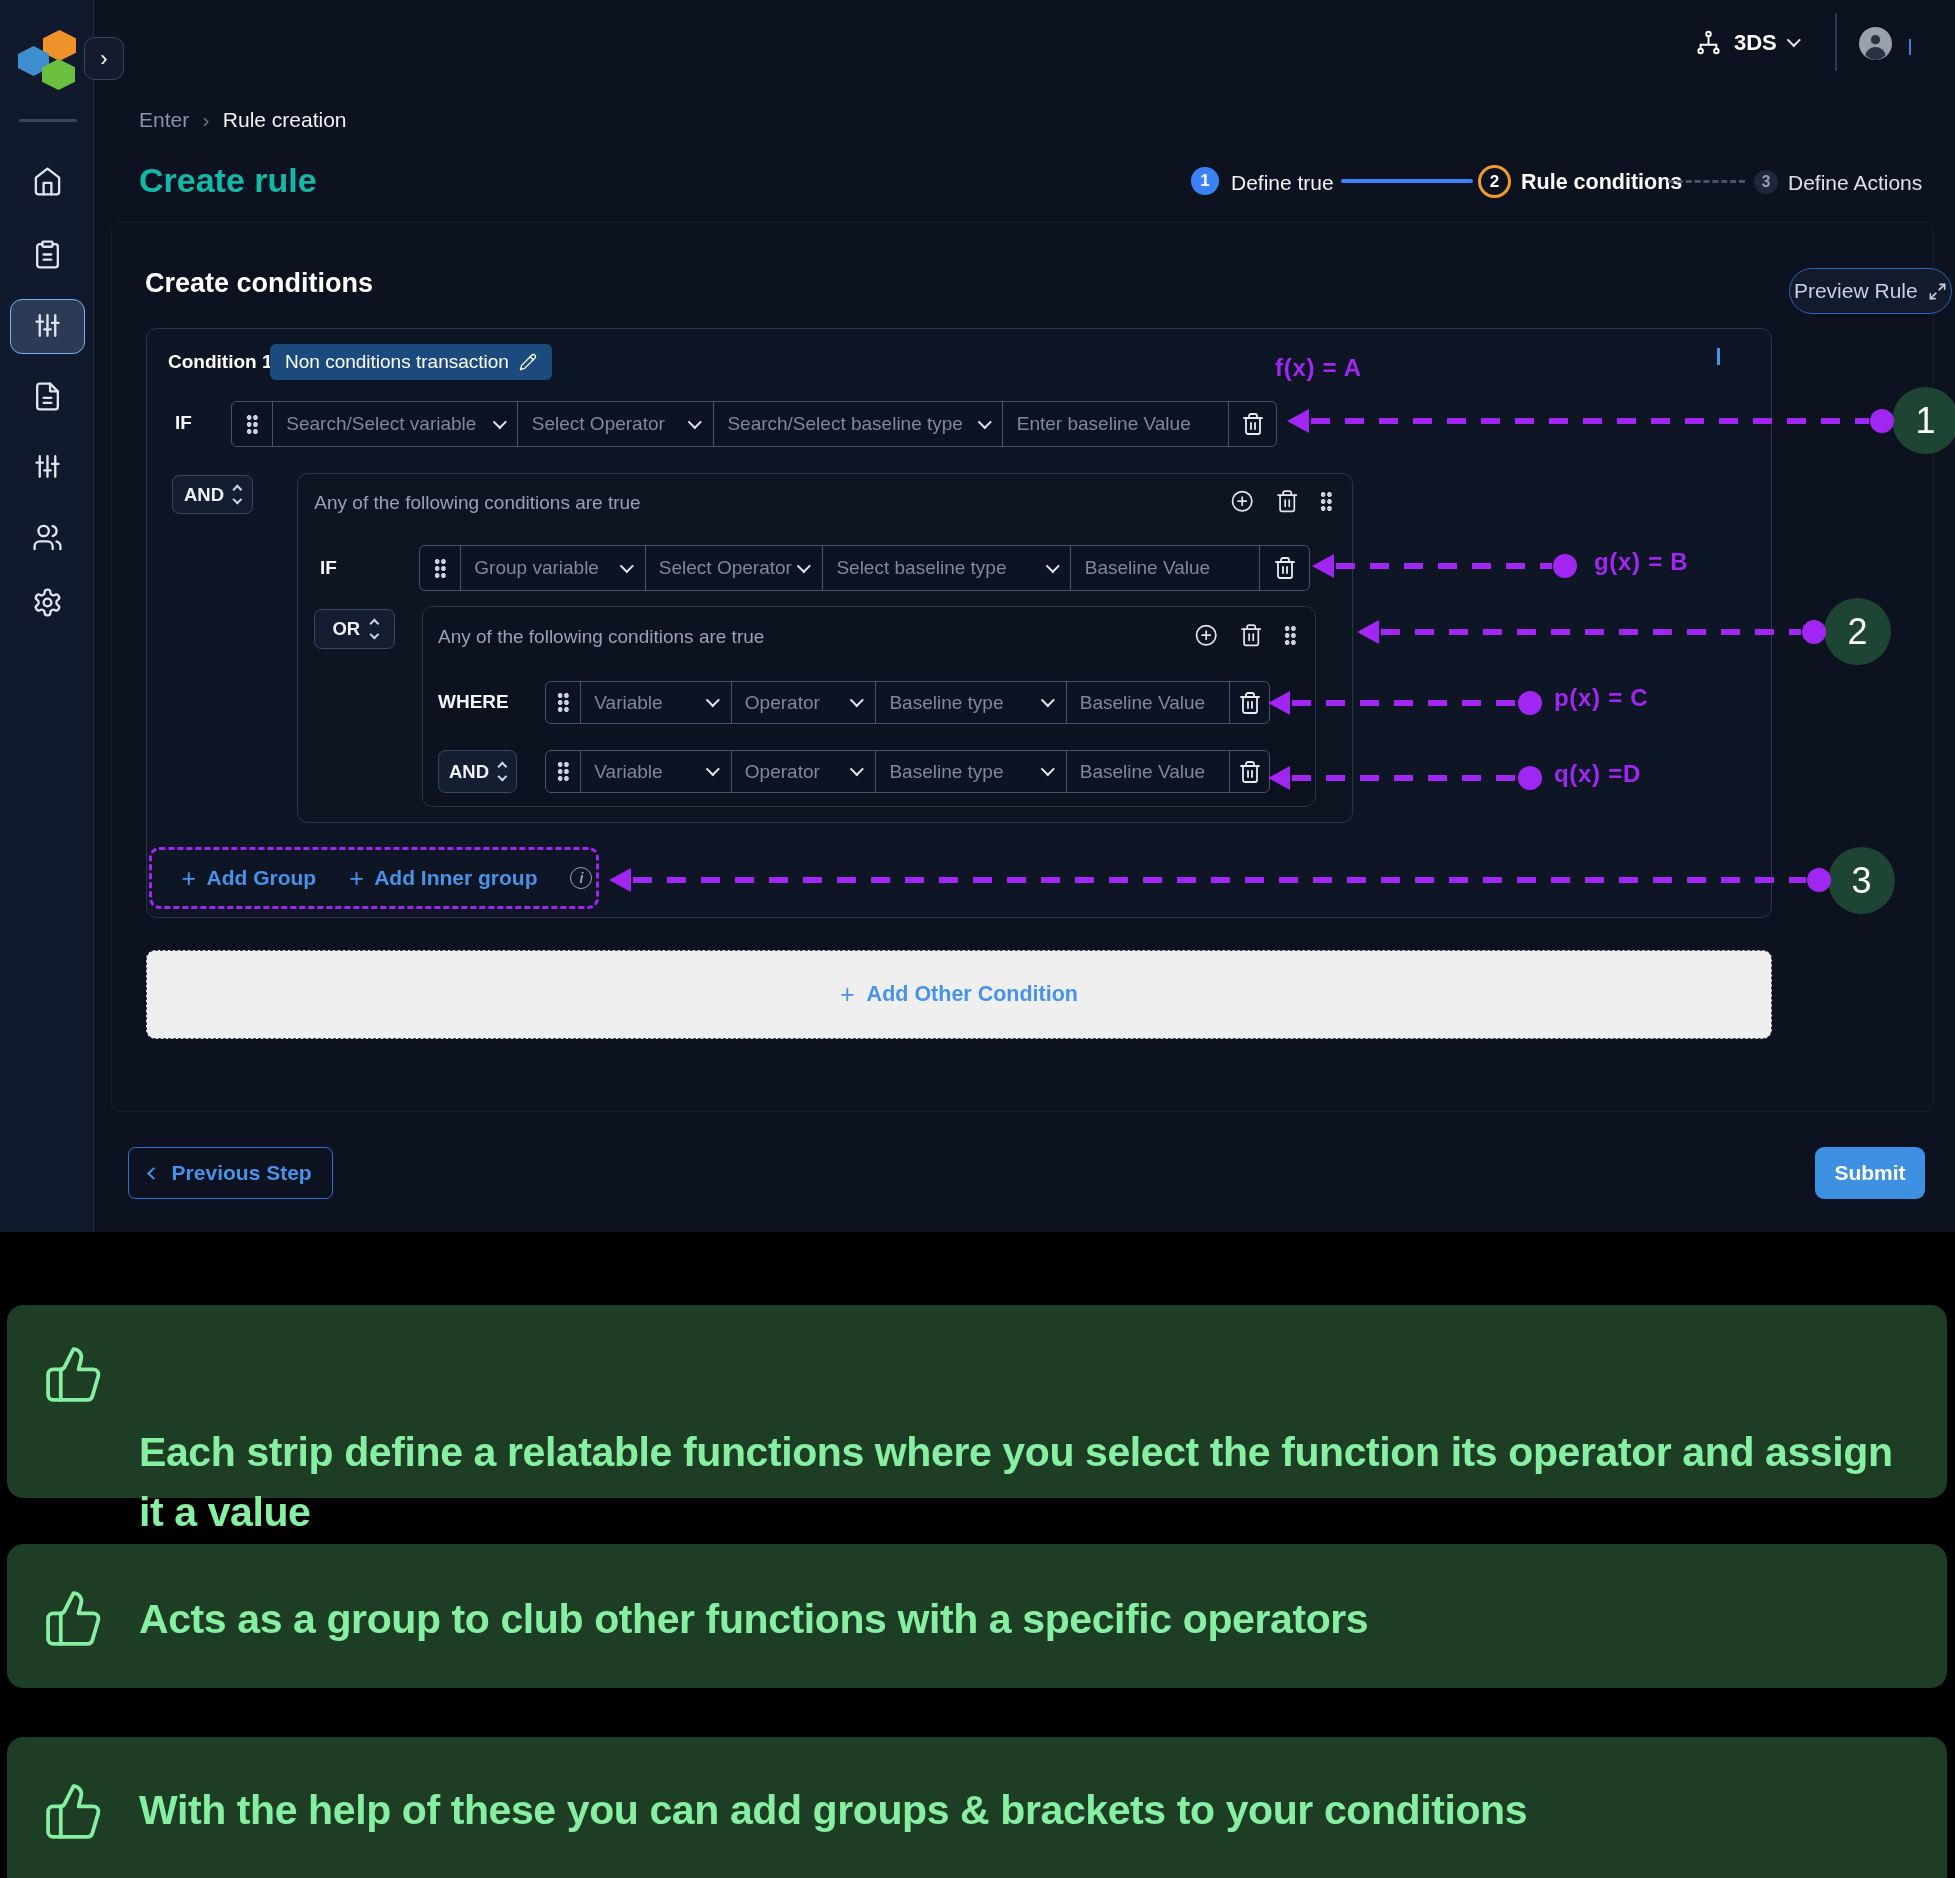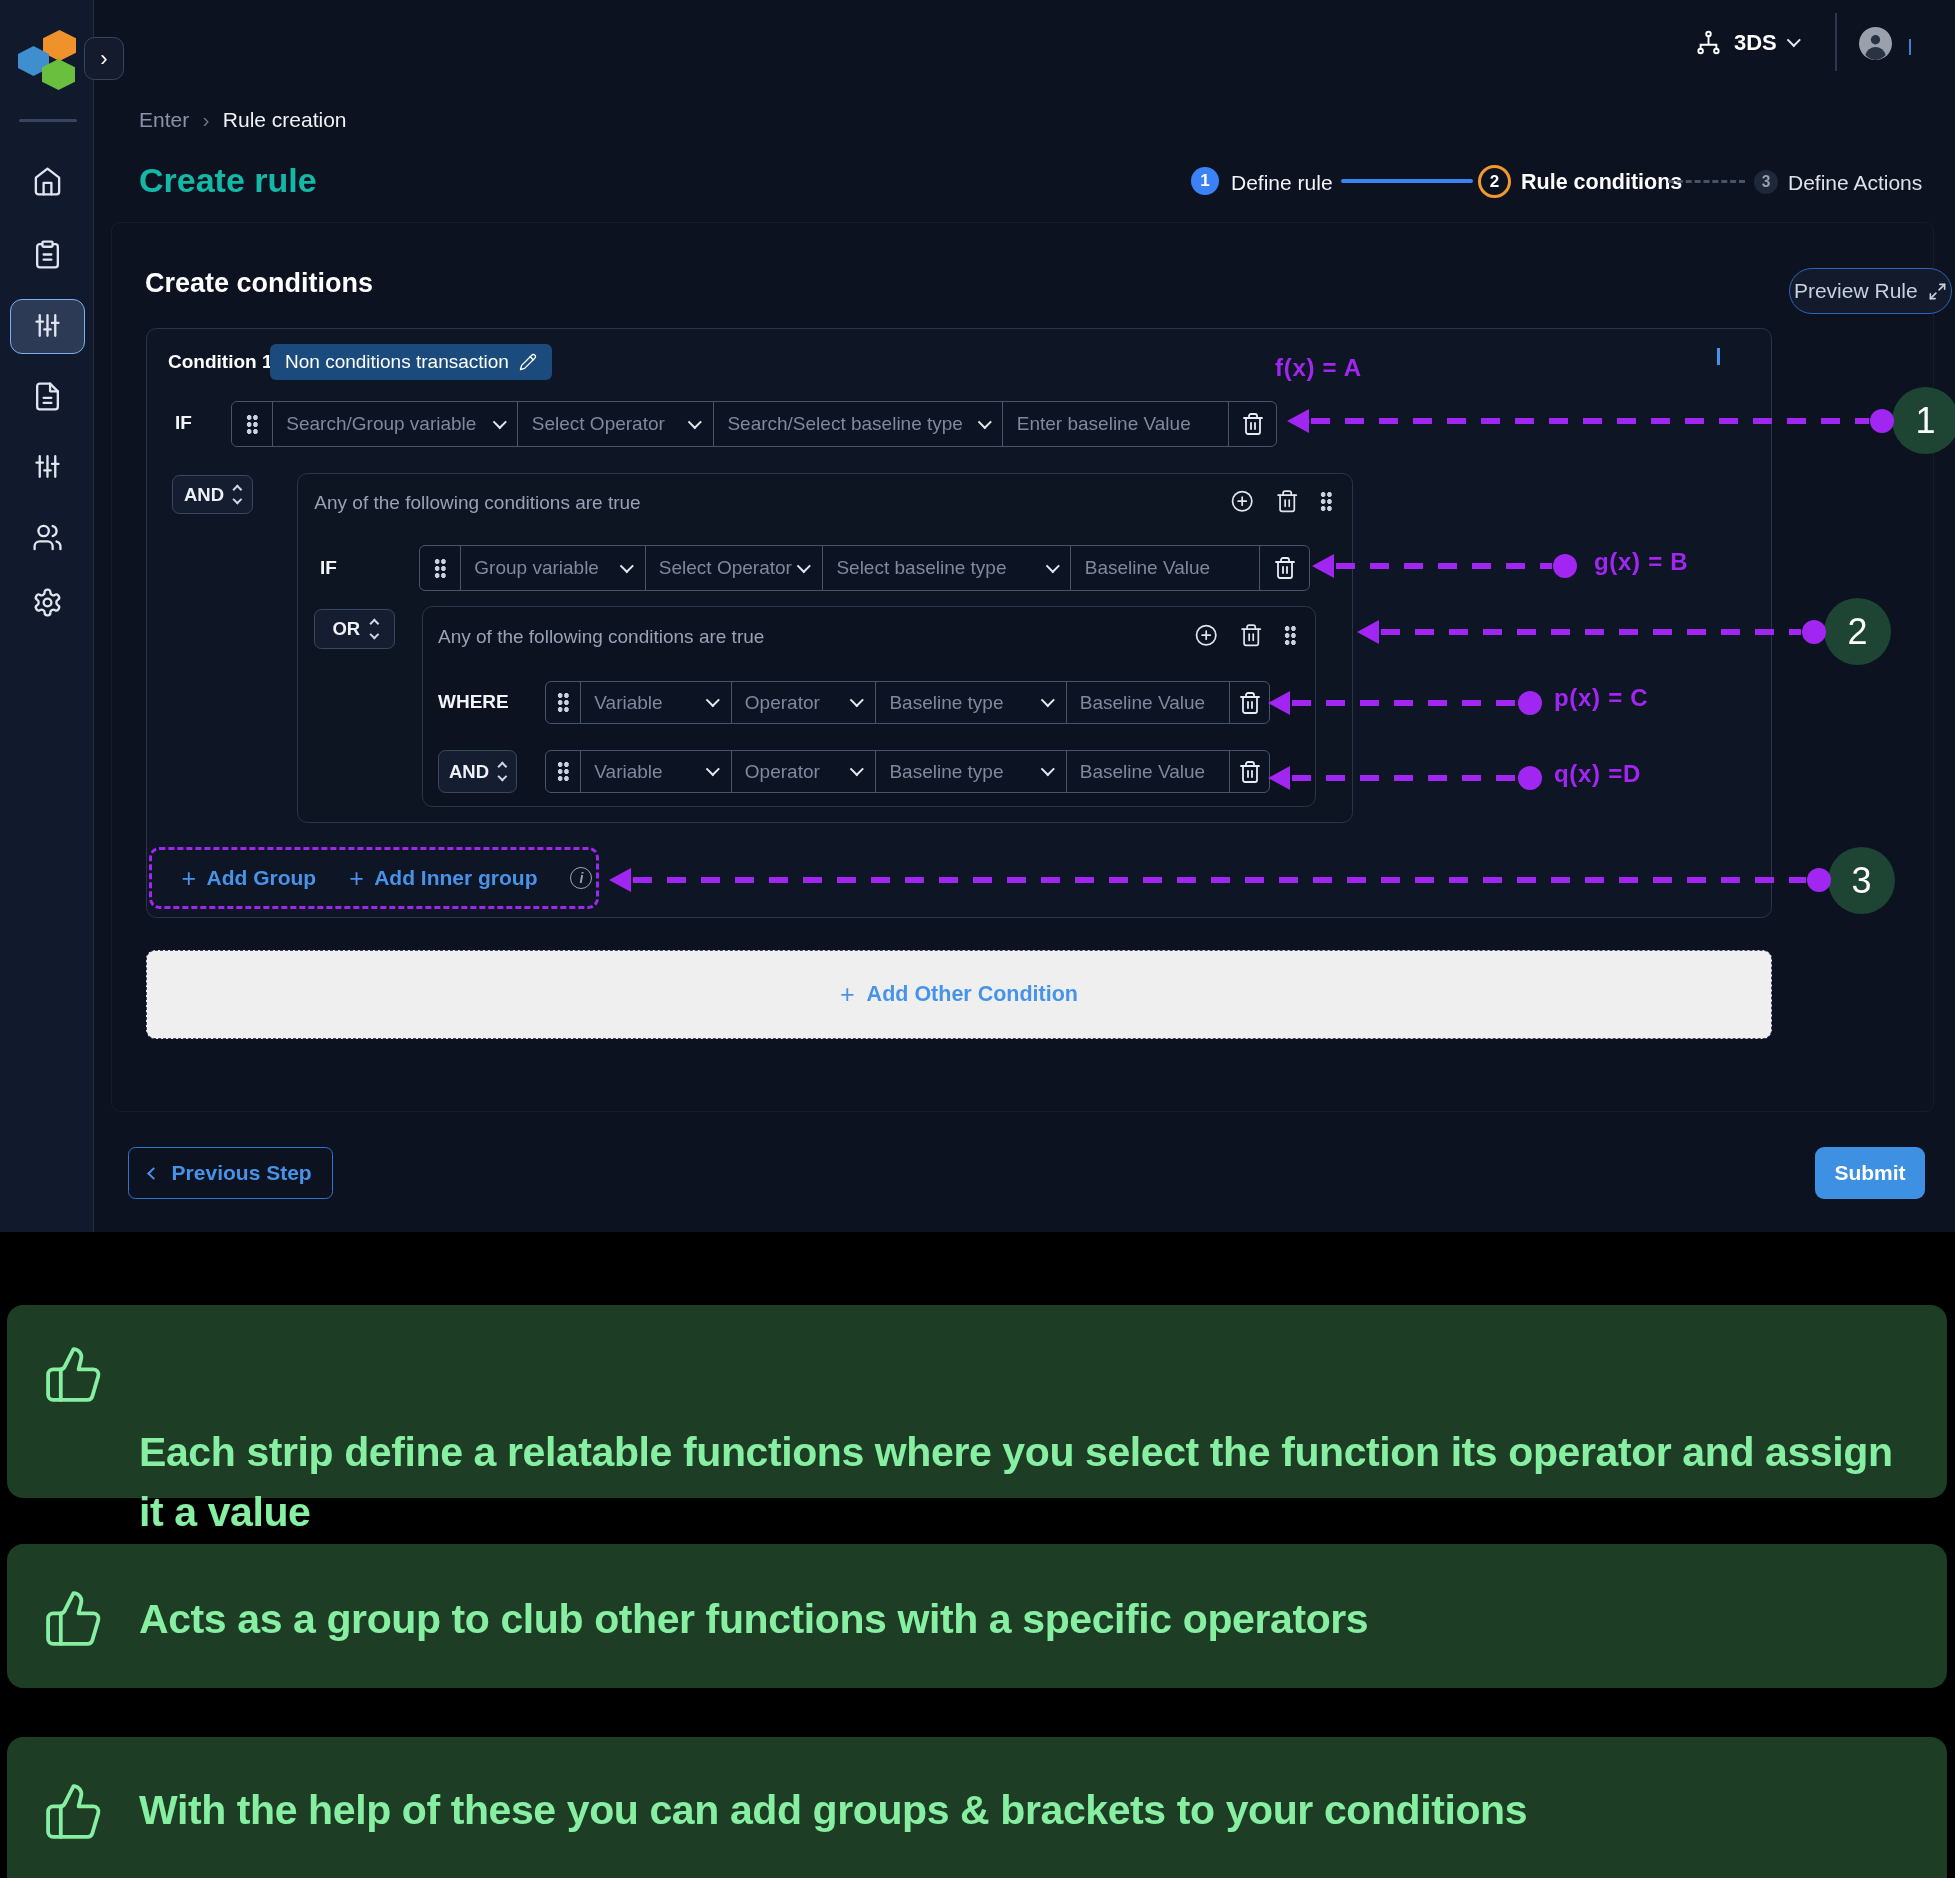"Define rule" span.step-label { text: rule -> true }
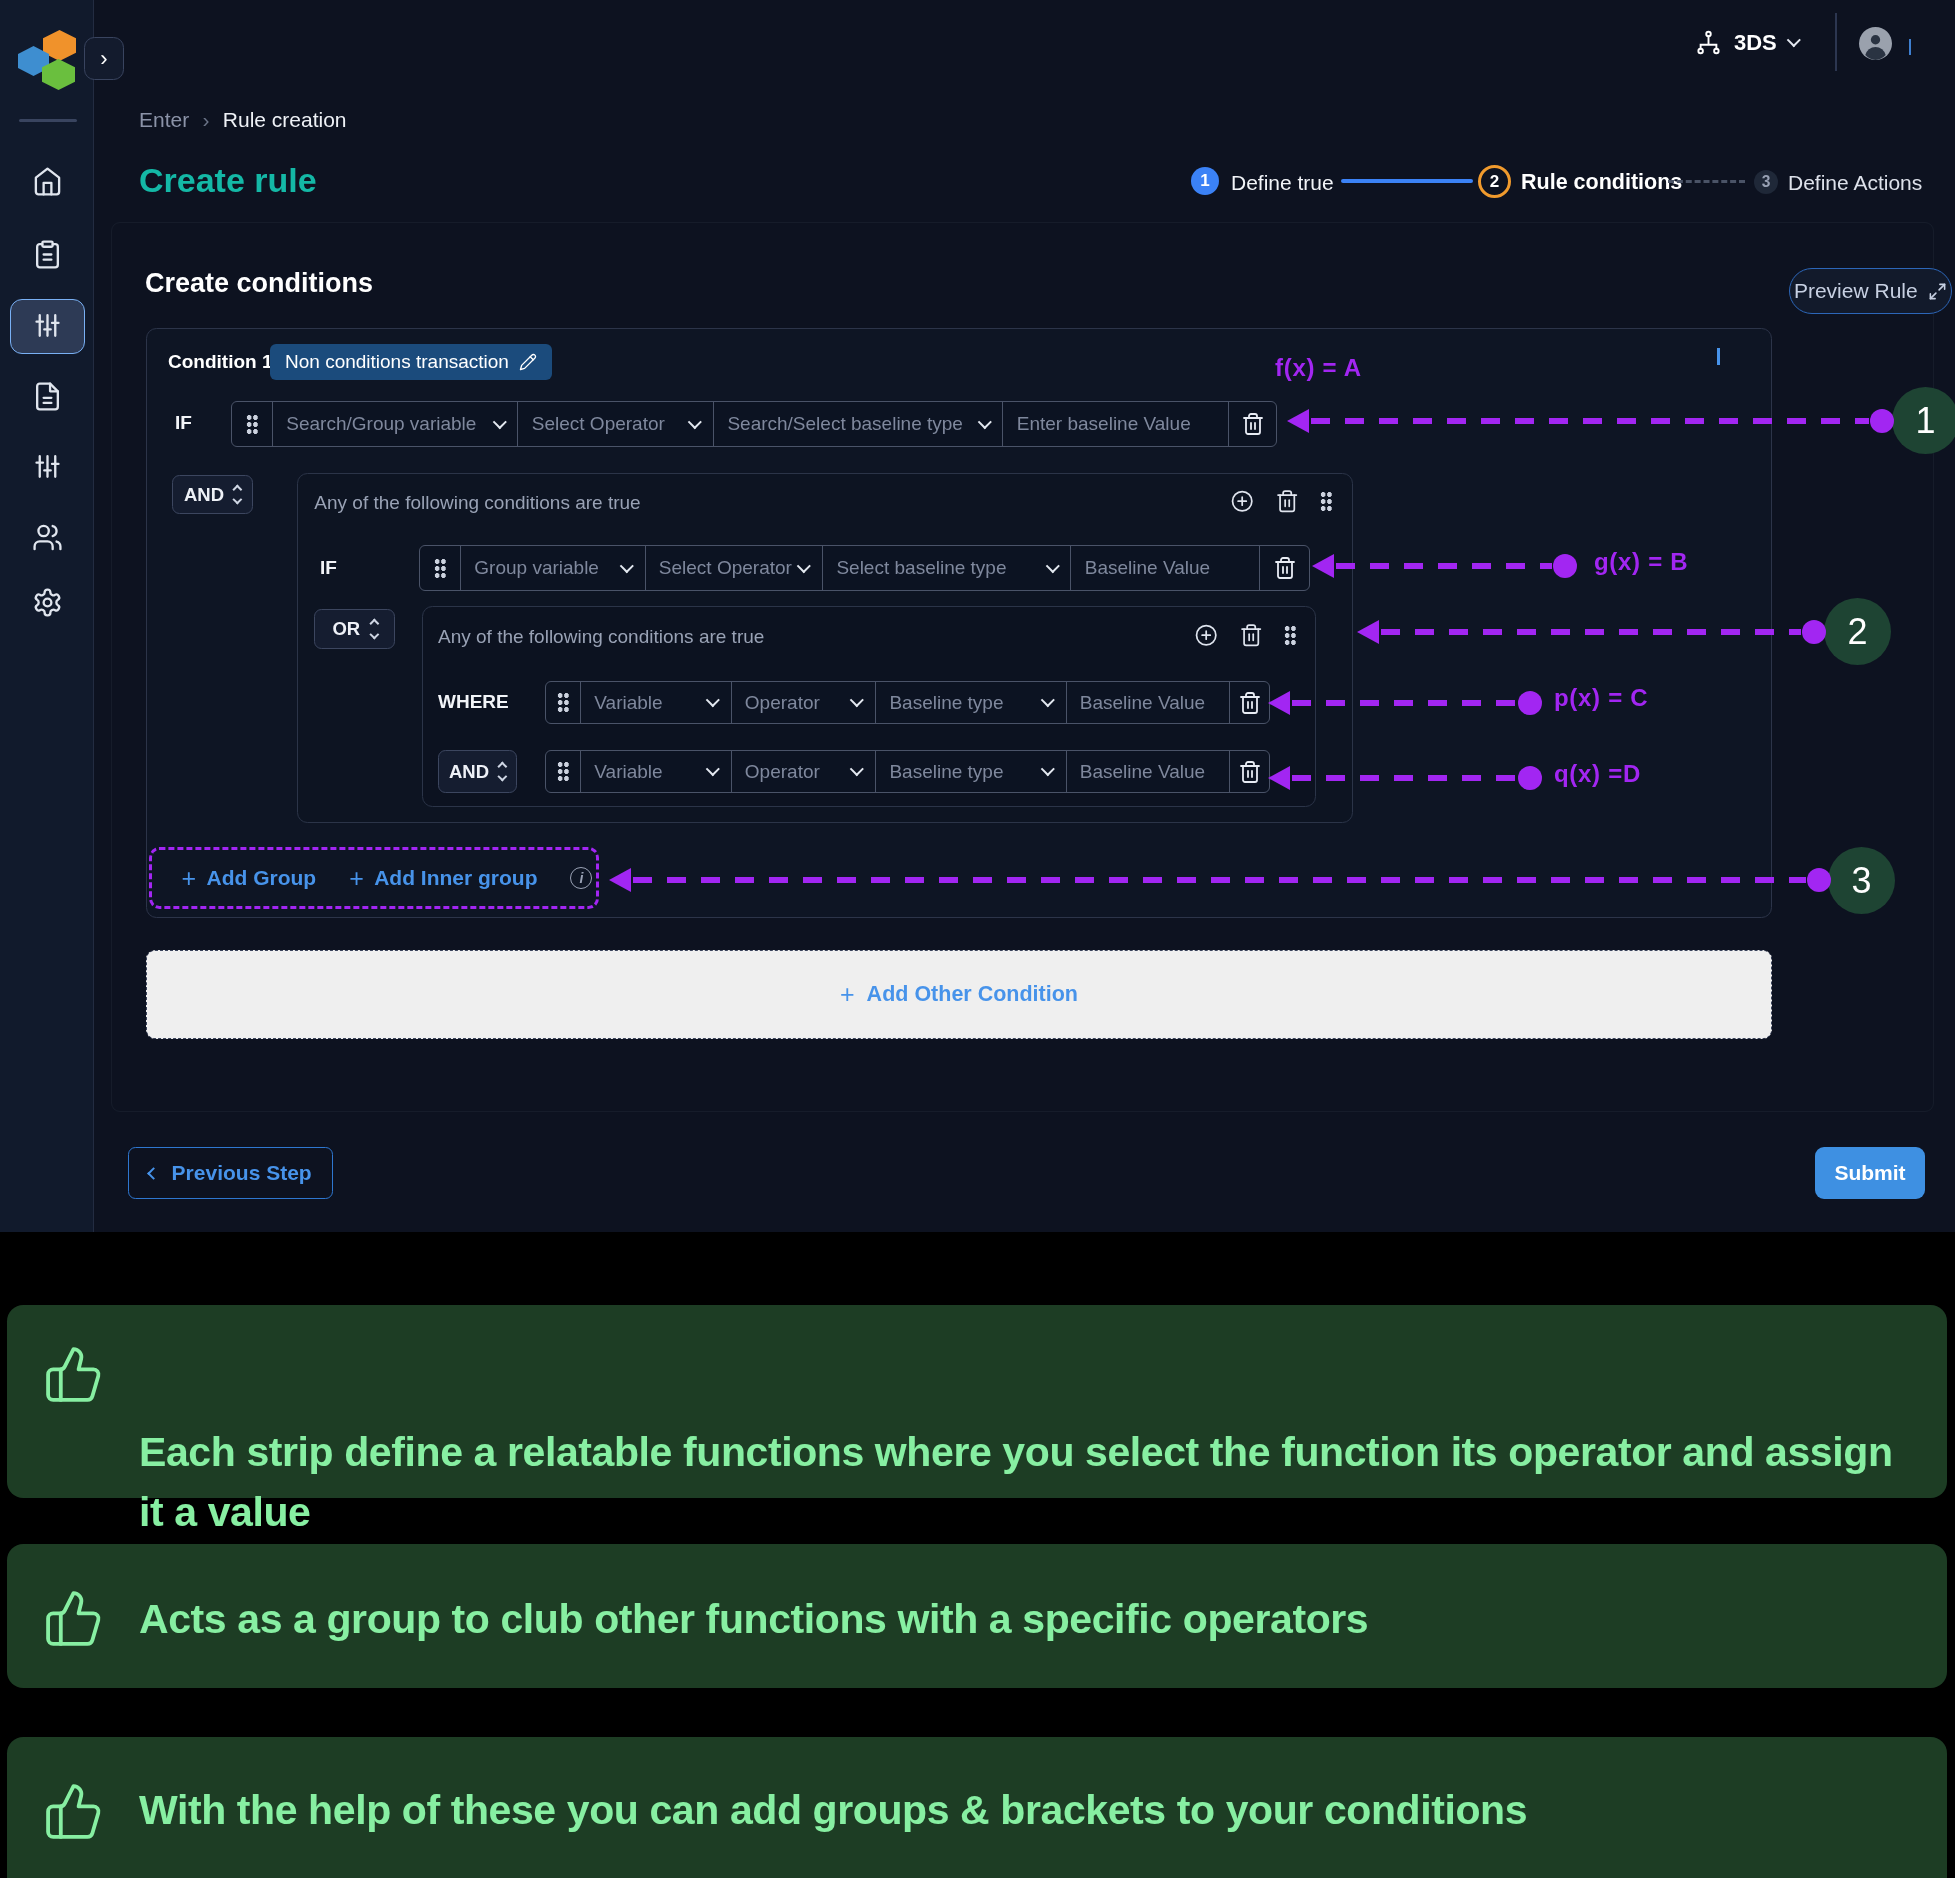"Search/Group variable" span { text: Search/Group -> Search/Select }
